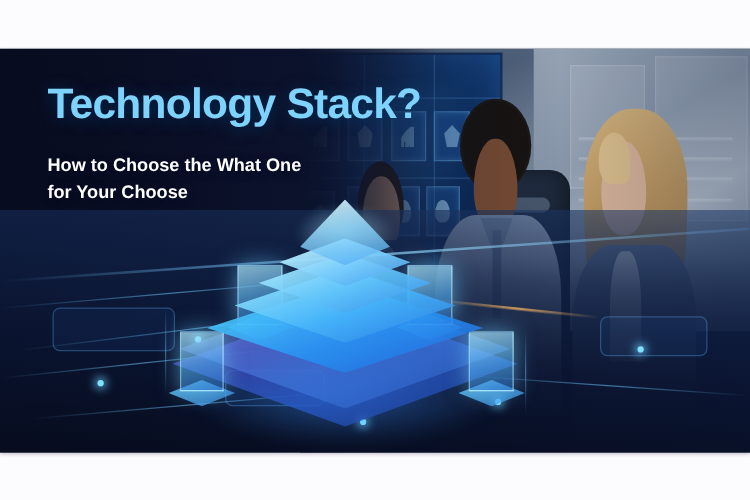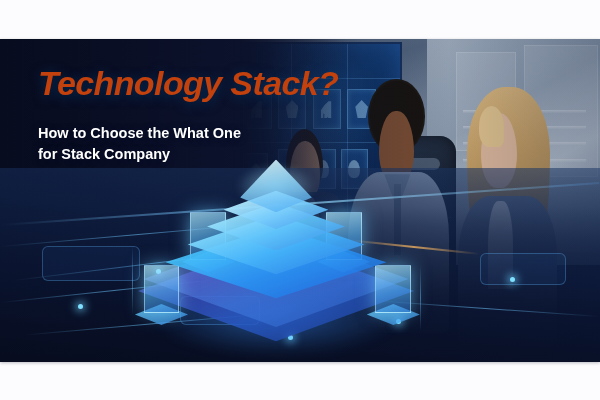"Technology Stack?" .t-line.accent { color: #c2410c -> #7dd3fc; font-style: italic -> none }
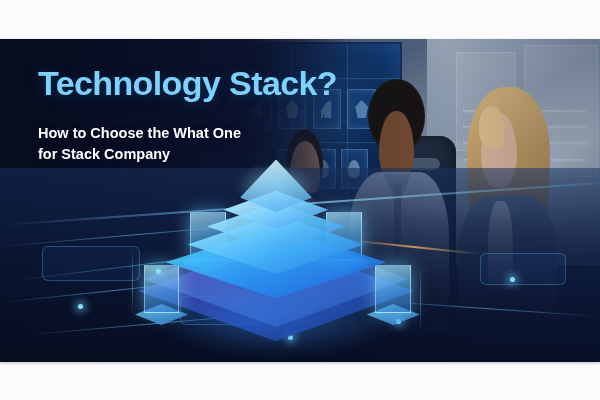"for Stack Company" span.l2 { text: Stack Company -> Your Choose }
